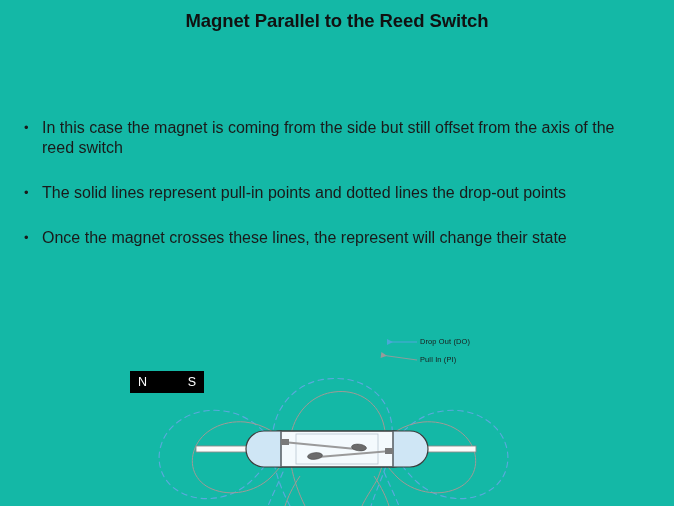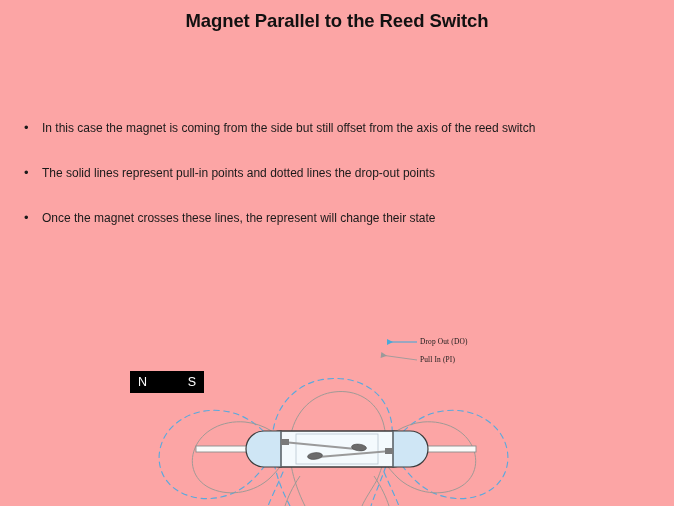"Magnet Parallel to the Reed" #slide { background: #fca5a5 -> #14b8a6 }
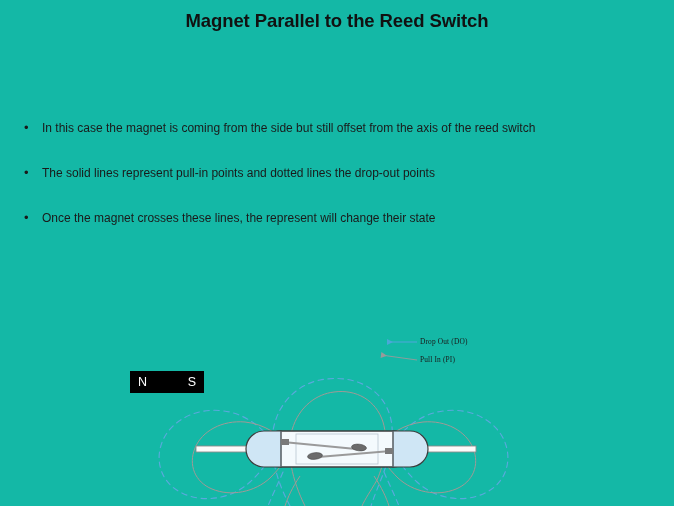"In this case the magnet" .bullet-text { font-size: 12px -> 16px }
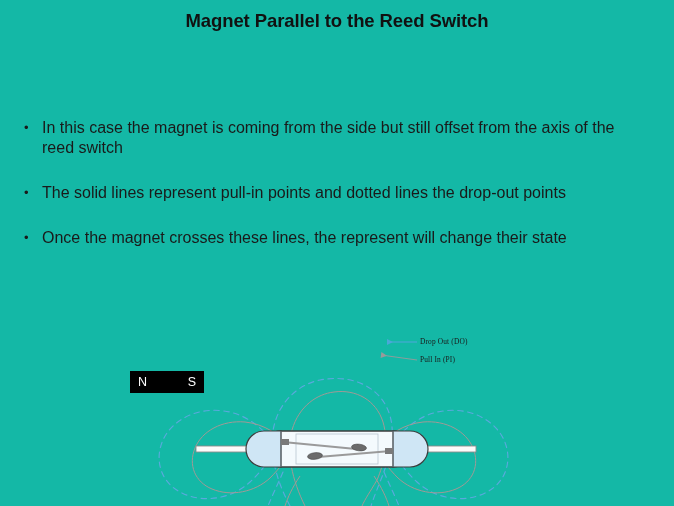"Drop Out (DO)" .callout-label { font-family: Liberation Serif, serif -> Liberation Sans, sans-serif }
